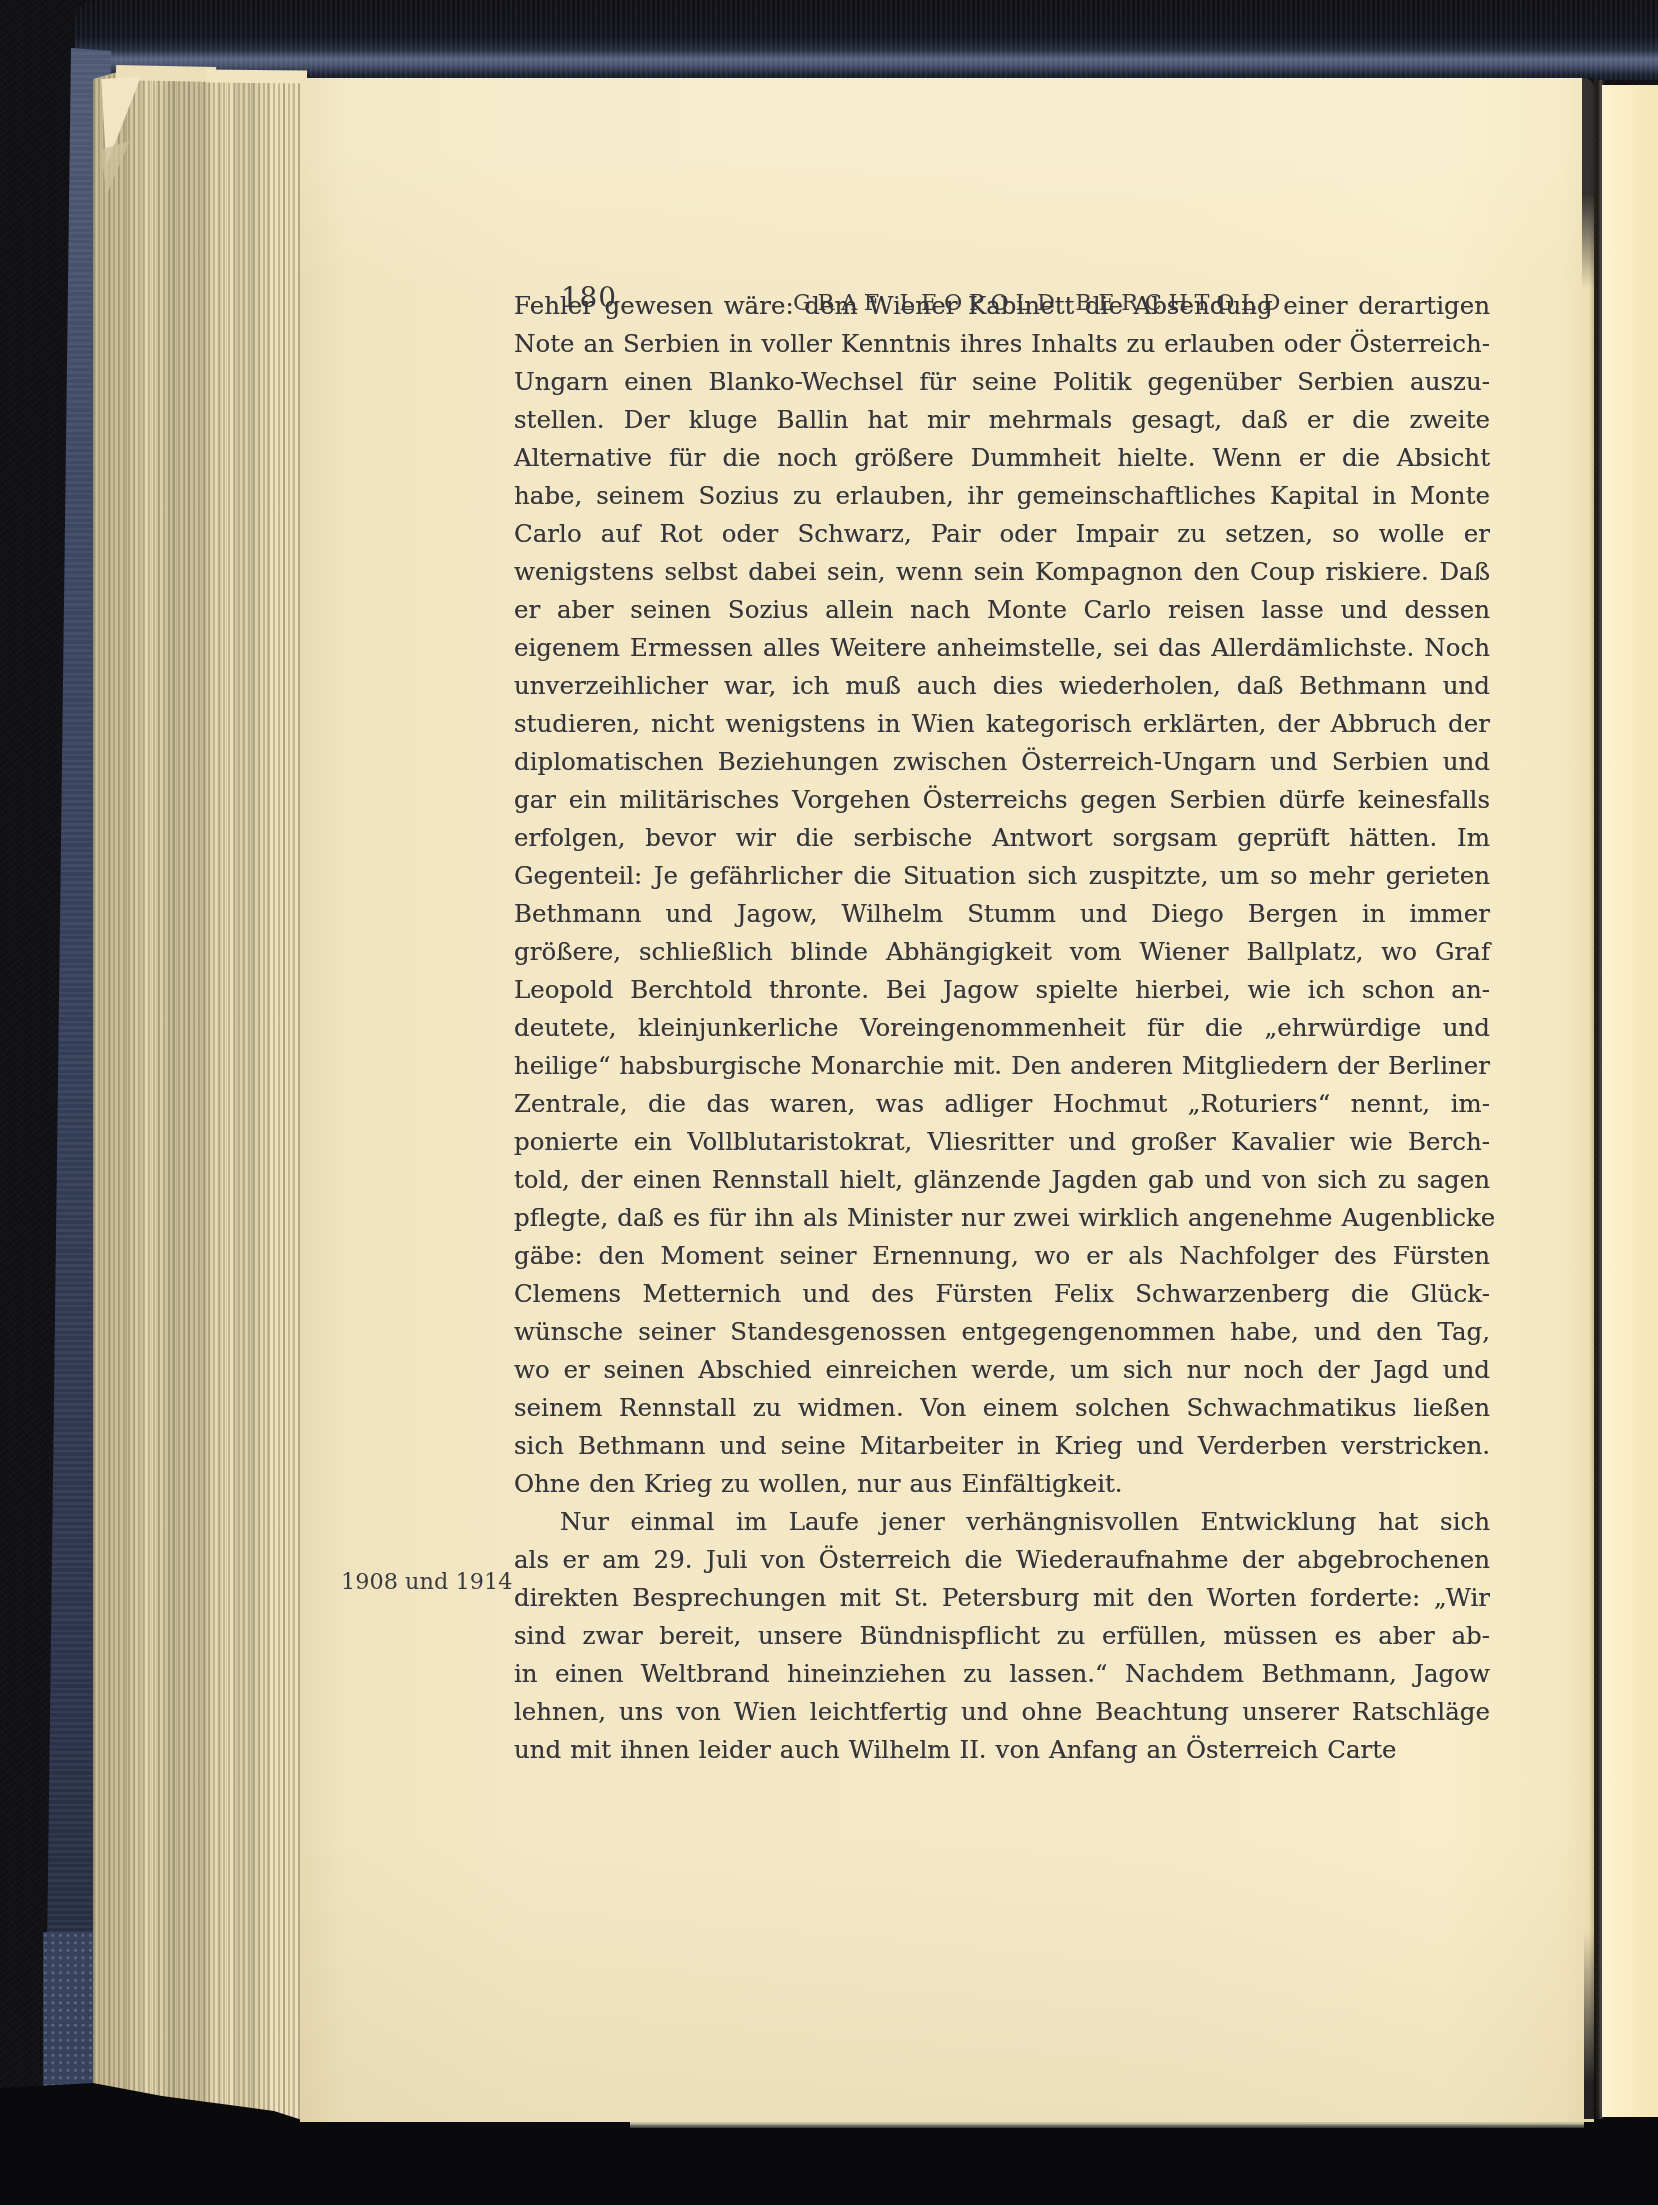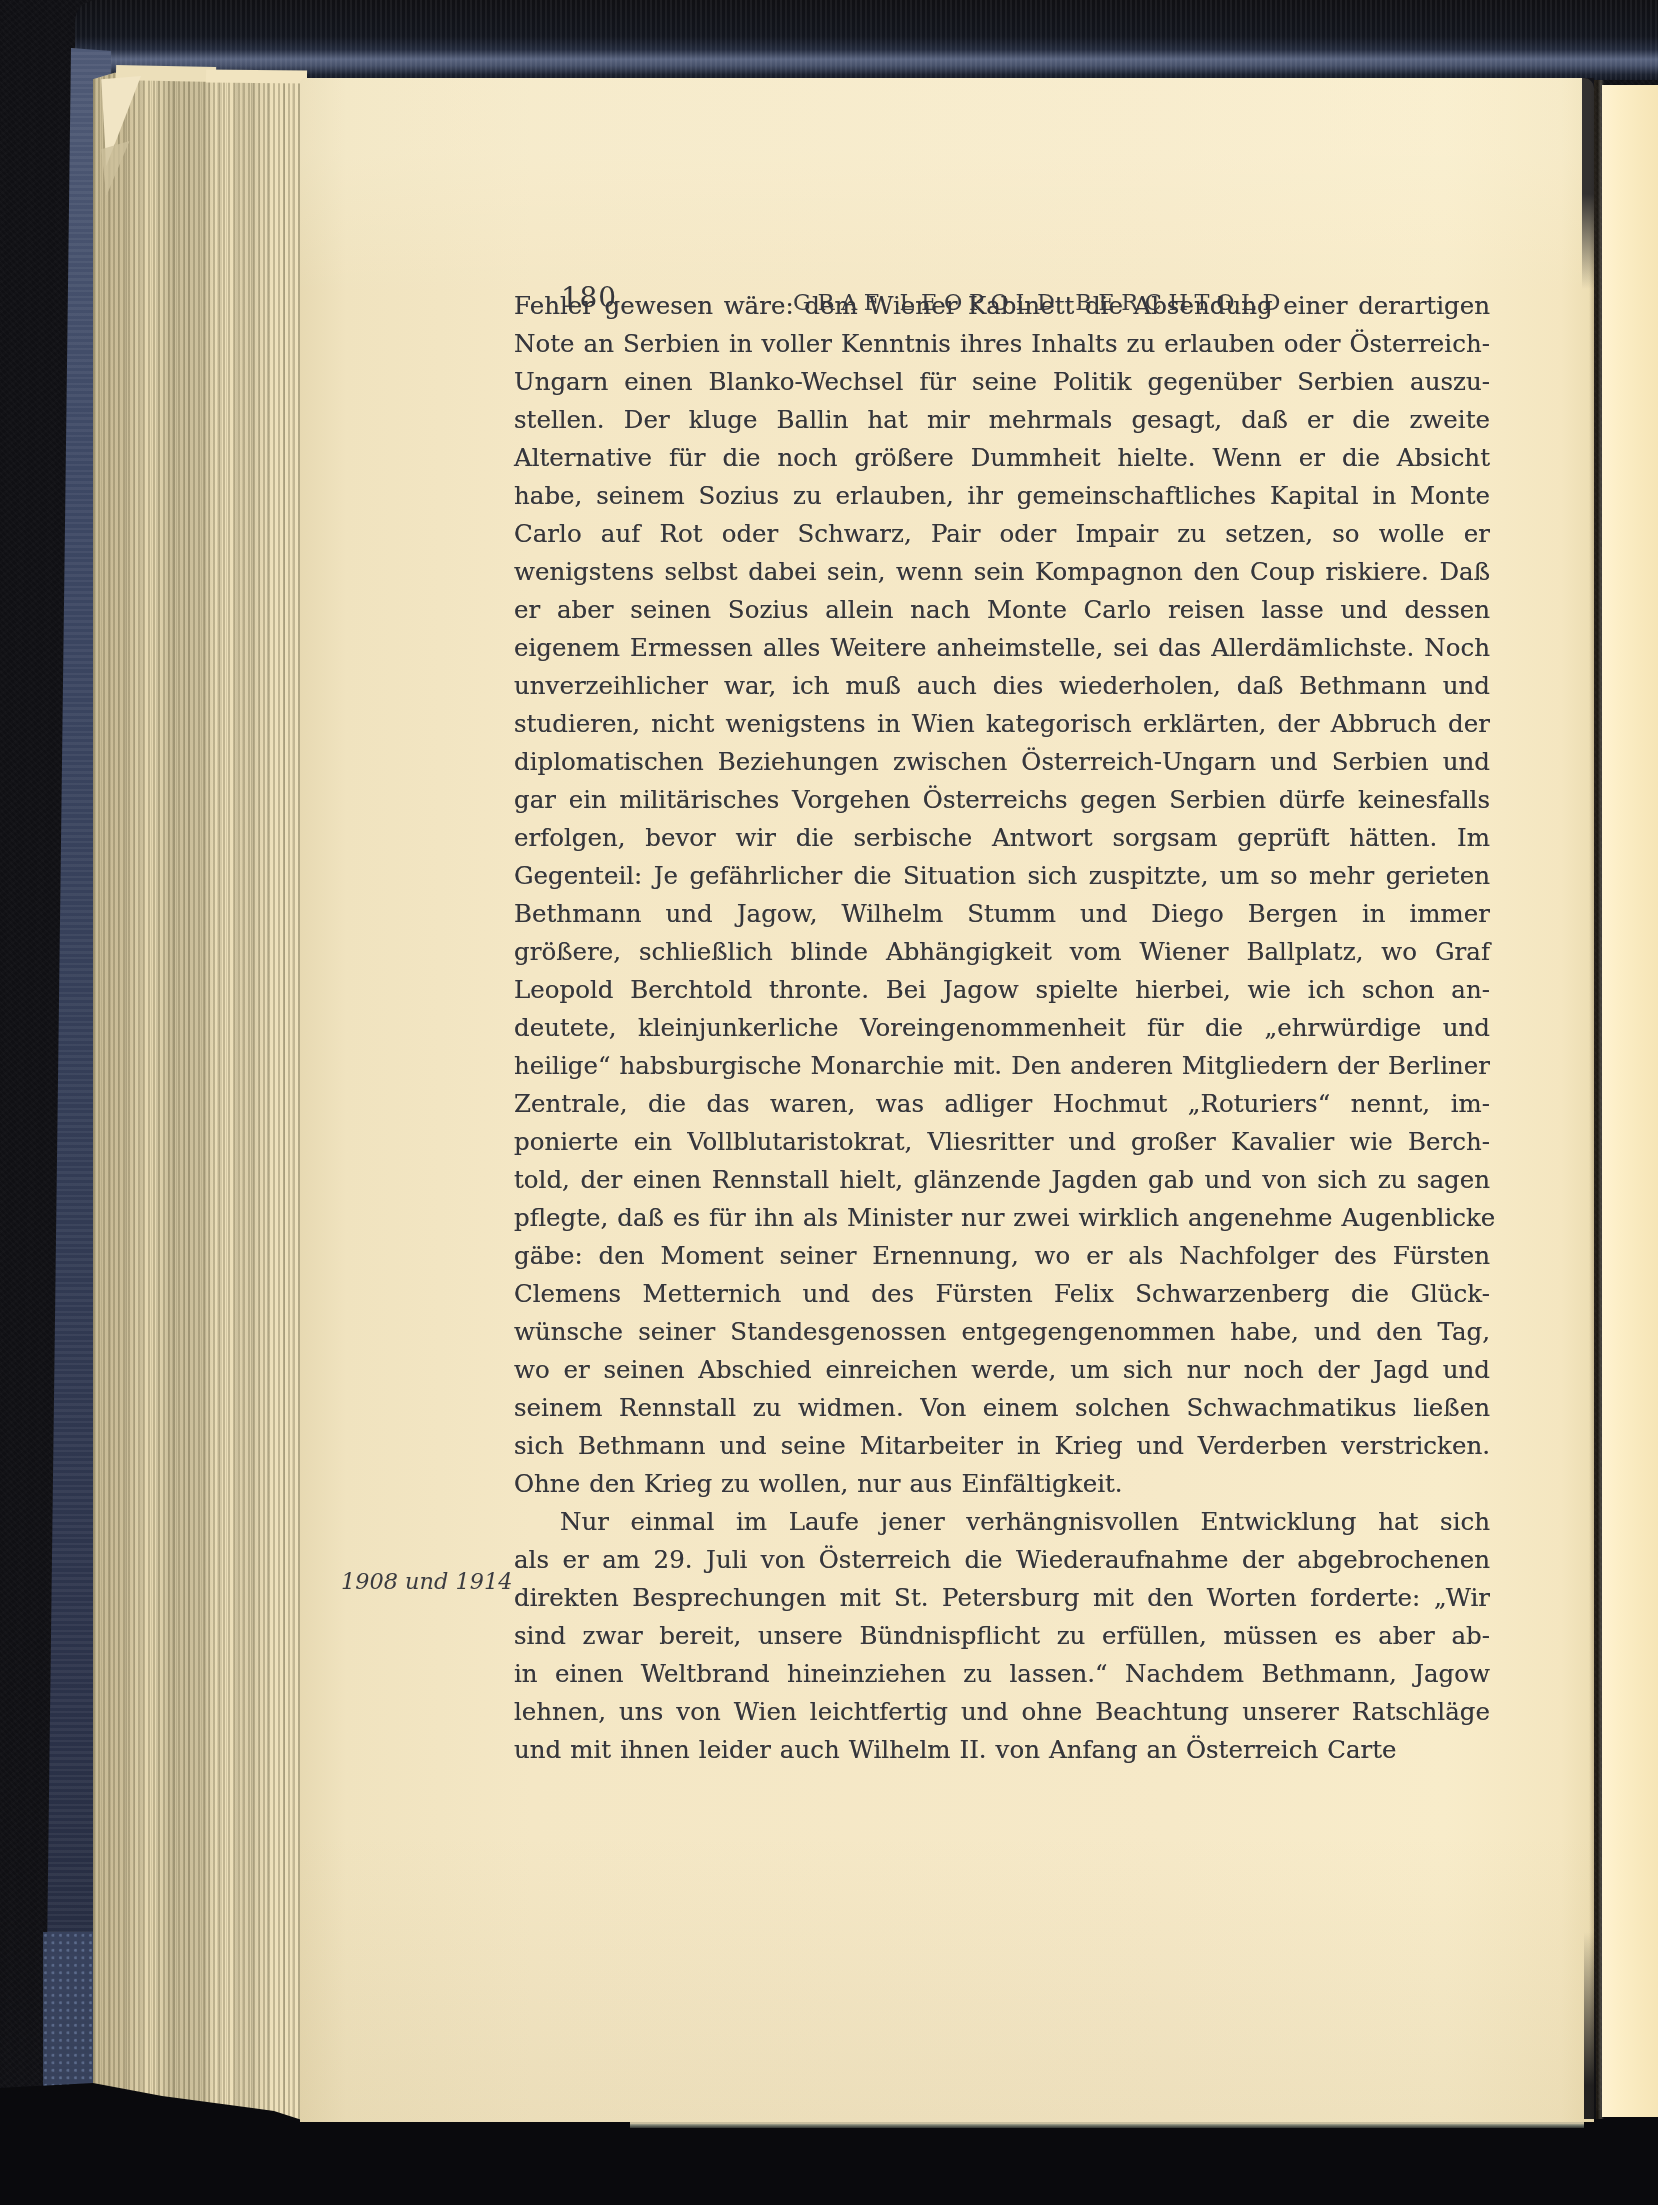"1908 und 1914" .margin-note { font-style: italic -> none }
